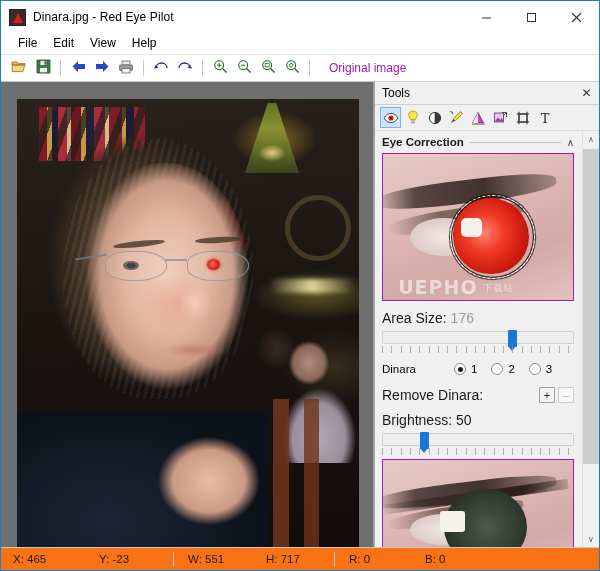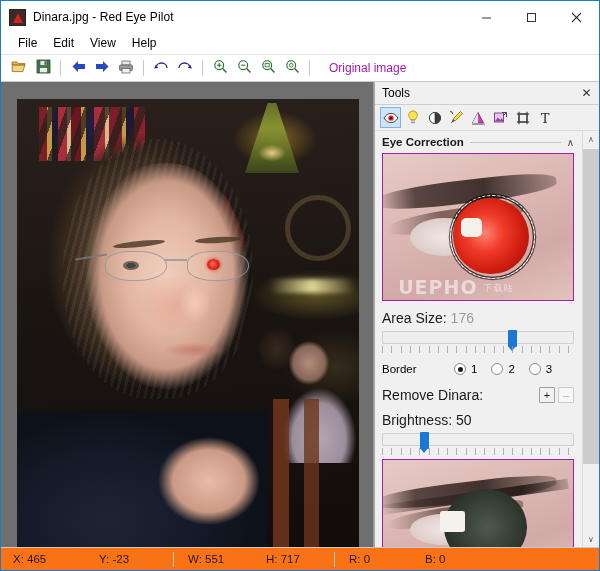"Border" span.formula-lbl { text: Border -> Dinara }
